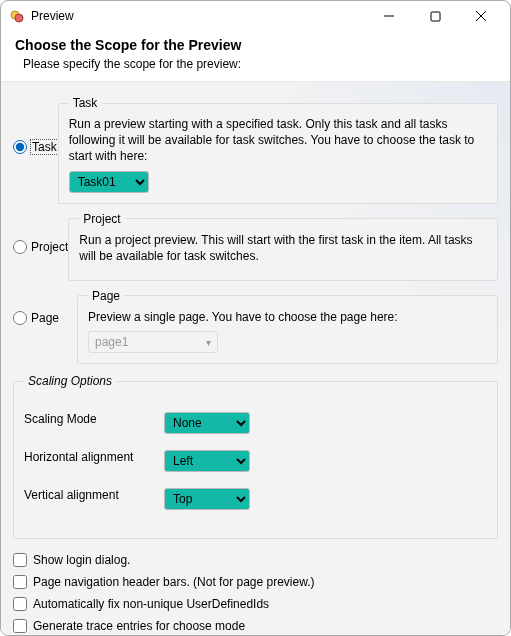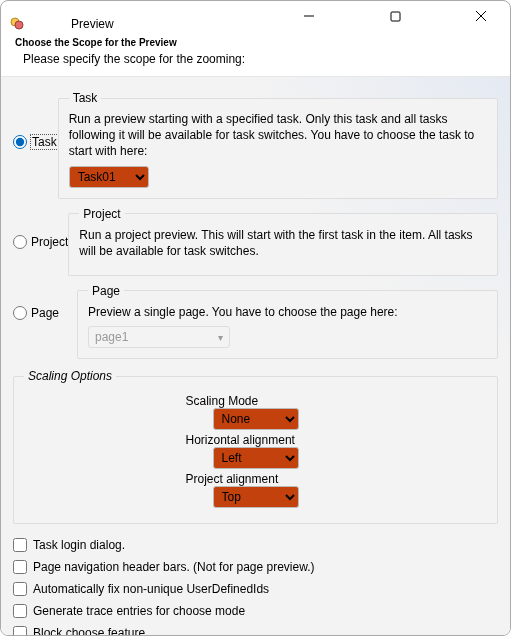"Preview" .titlebar { align-items: flex-end -> center; gap: 40px -> none }
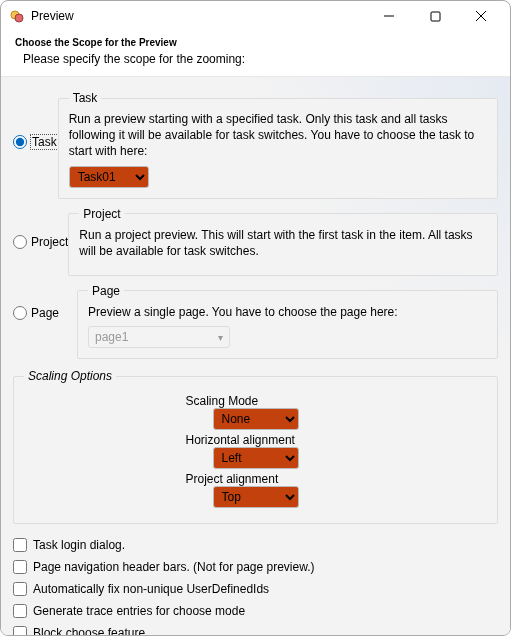"Choose the Scope for the" .header h1 { font-size: 10px -> 14px }
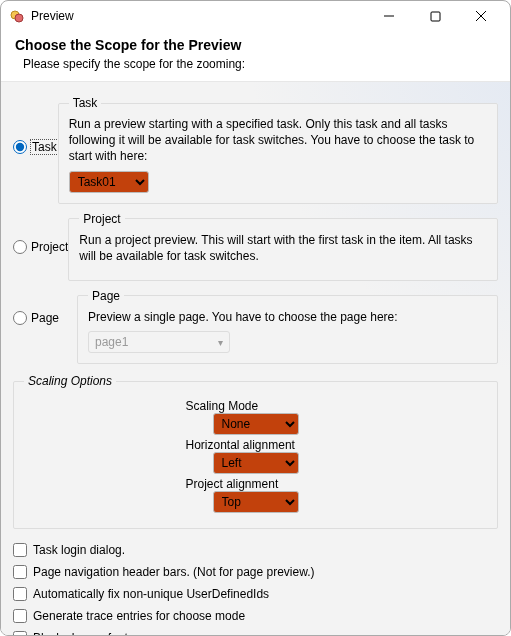"Please specify the scope for" div.sub { text: zooming -> preview }
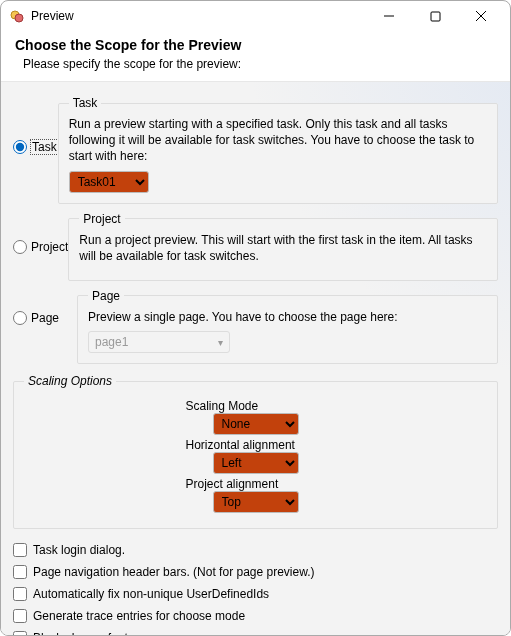"Task01" select.combo, input.combo { background: #c2410c -> #14b8a6 }
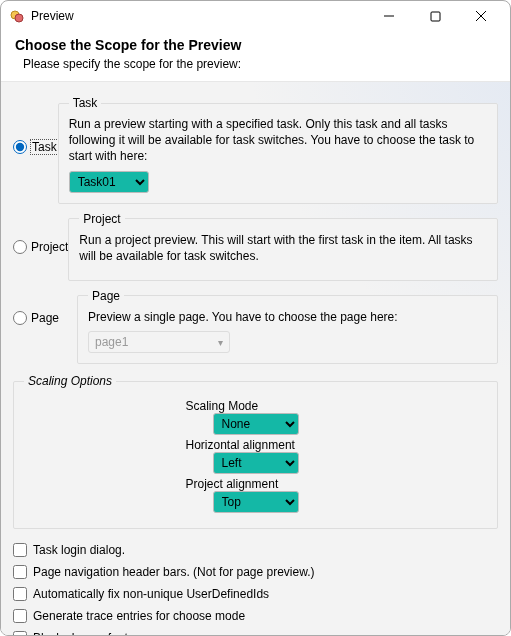"page1" .disabled-combo { width: 142px -> 130px }
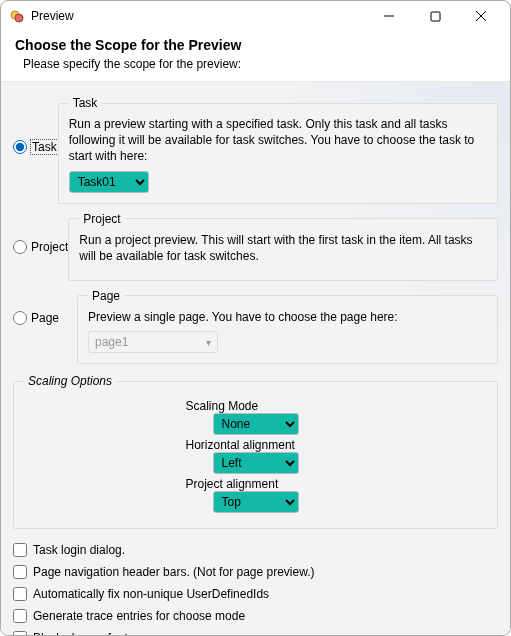"Scaling Mode" .scaling-row { align-items: center -> flex-start; flex-direction: column -> none; margin: 3px 0 -> 16px 0 }
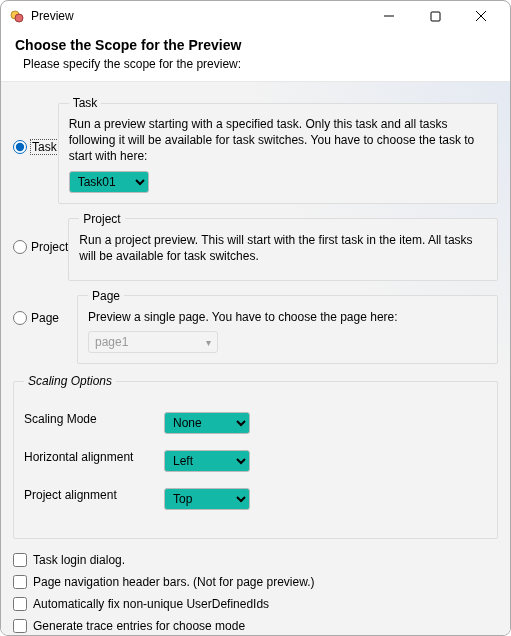"Project alignment" label { text: Project -> Vertical }
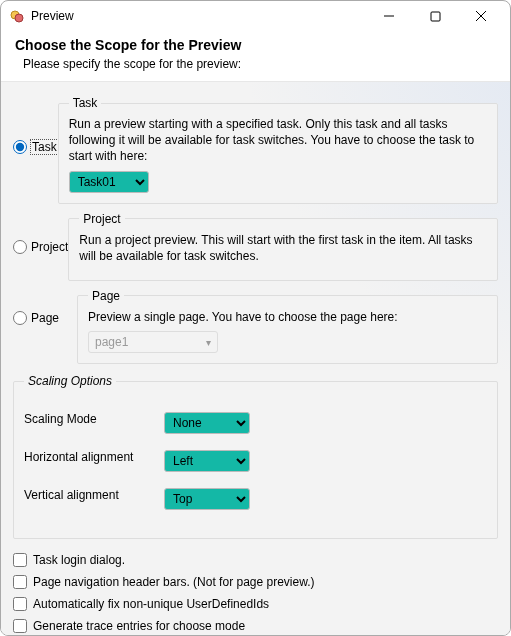"Task login dialog." span { text: Task -> Show }
